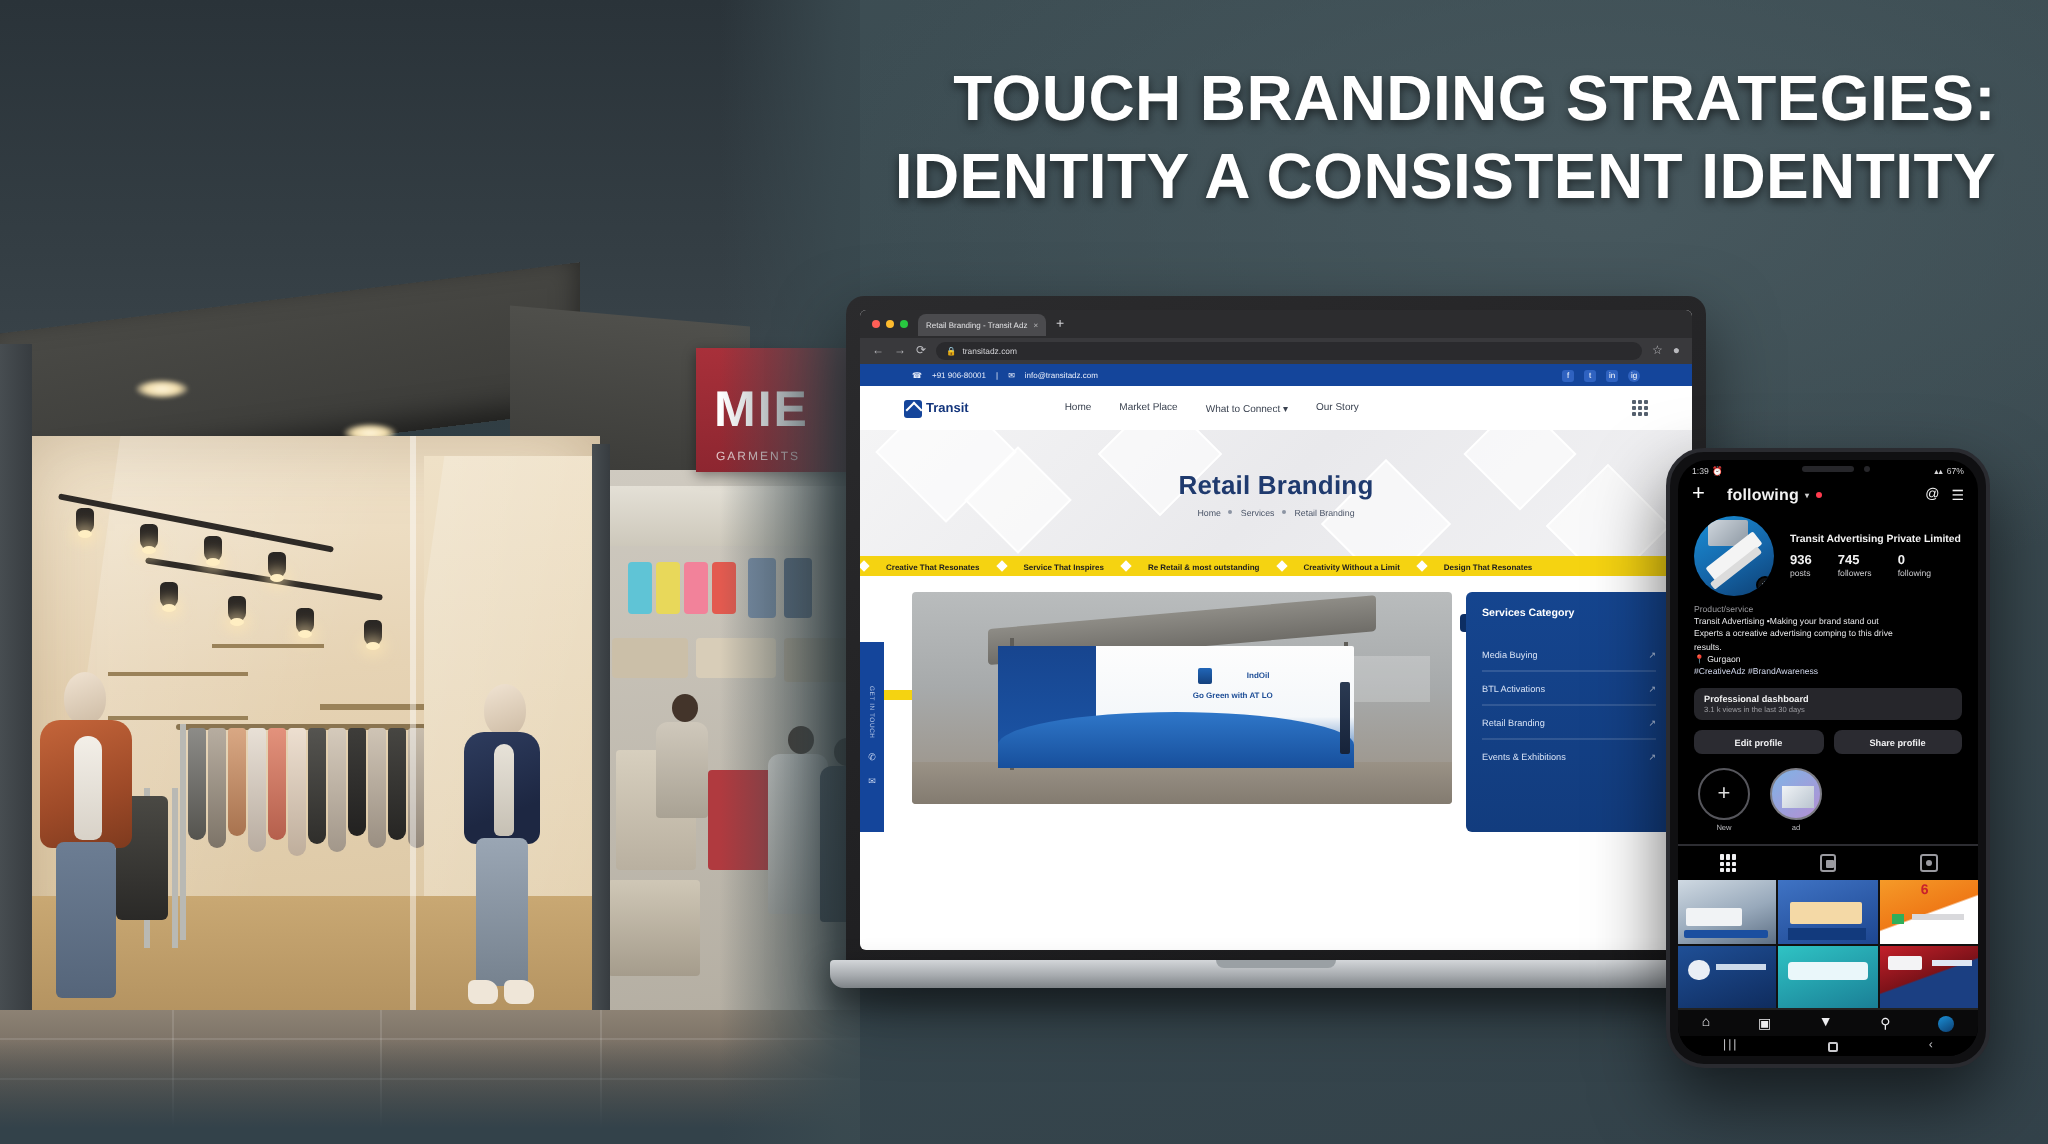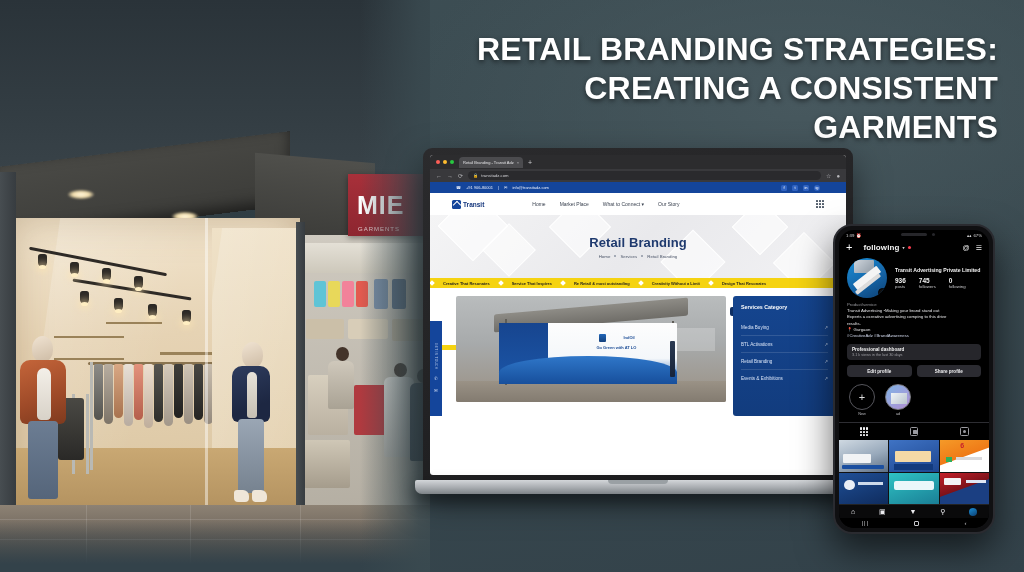"RETAIL BRANDING STRATEGIES:" div { text: RETAIL -> TOUCH }
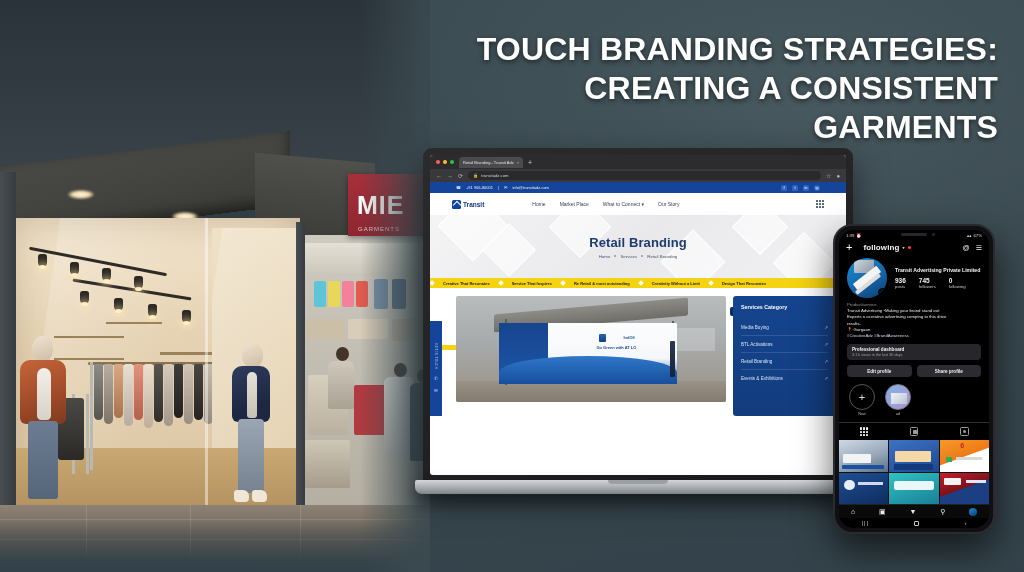"CREATING A CONSISTENT GARMENTS" div.l2 { text: CREATING A CONSISTENT GARMENTS -> IDENTITY A CONSISTENT IDENTITY }
